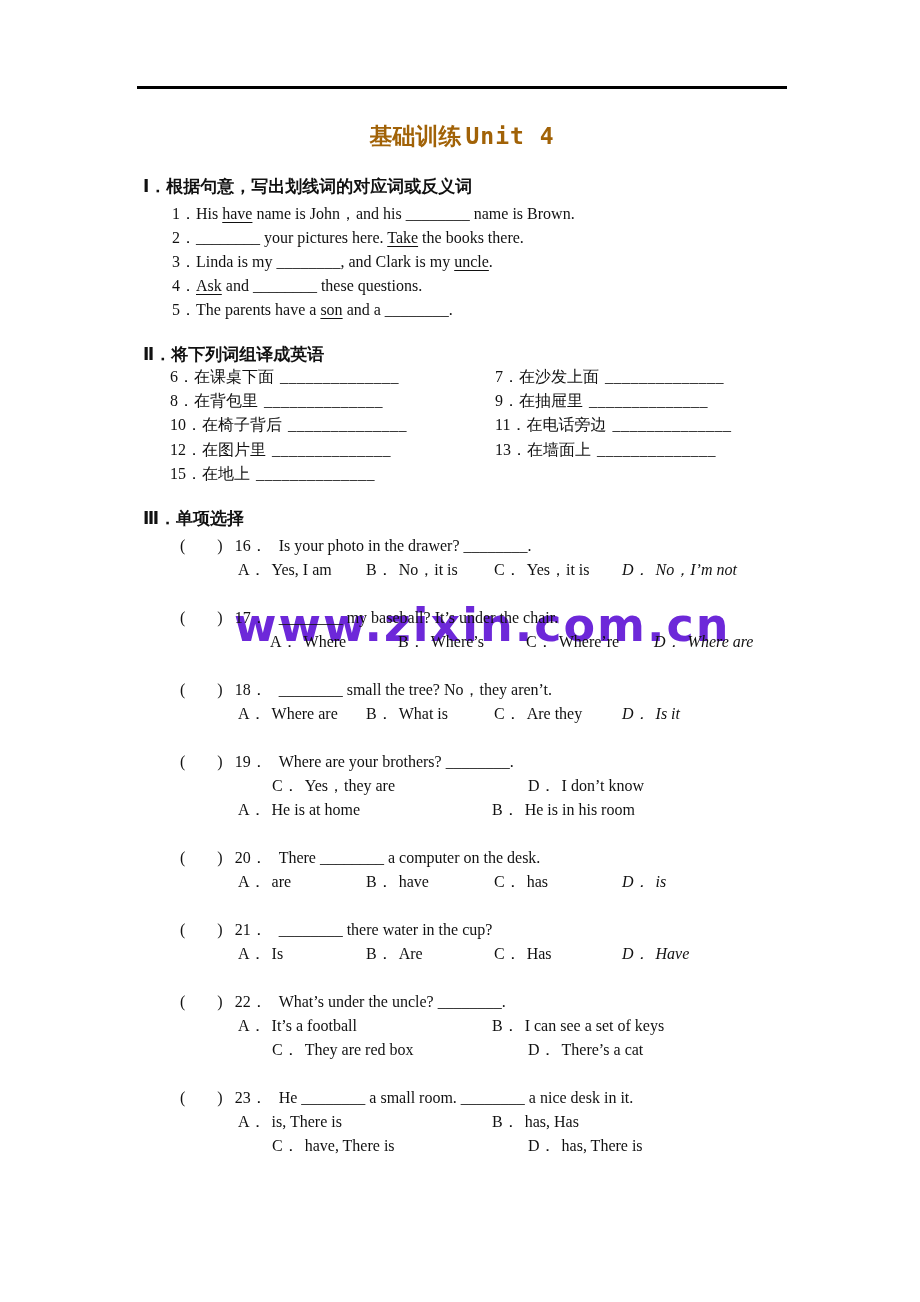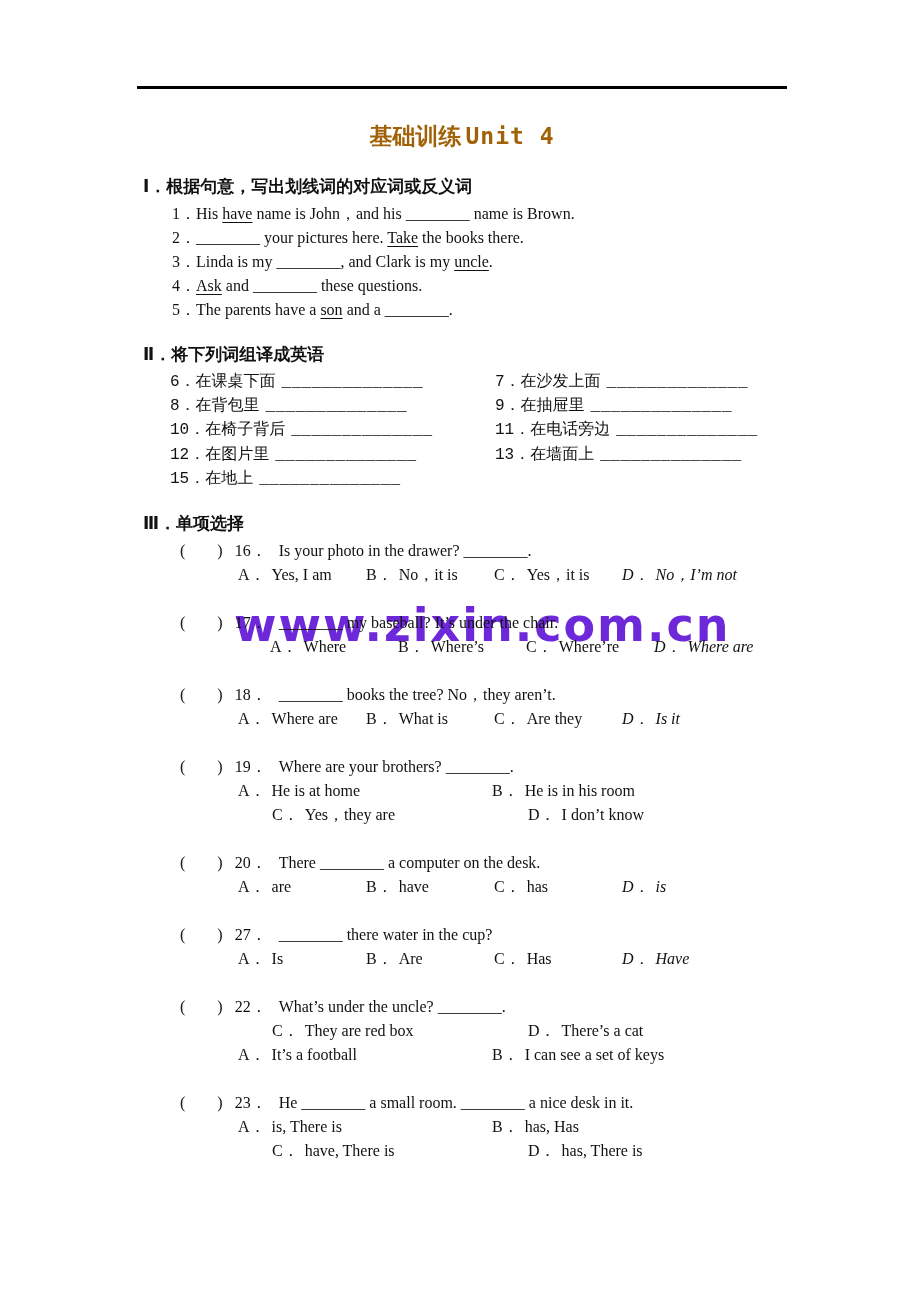"6．在课桌下面 ______________" .s2-grid { font-family: Liberation Mono, monospace -> none; margin-top: 5px -> none }
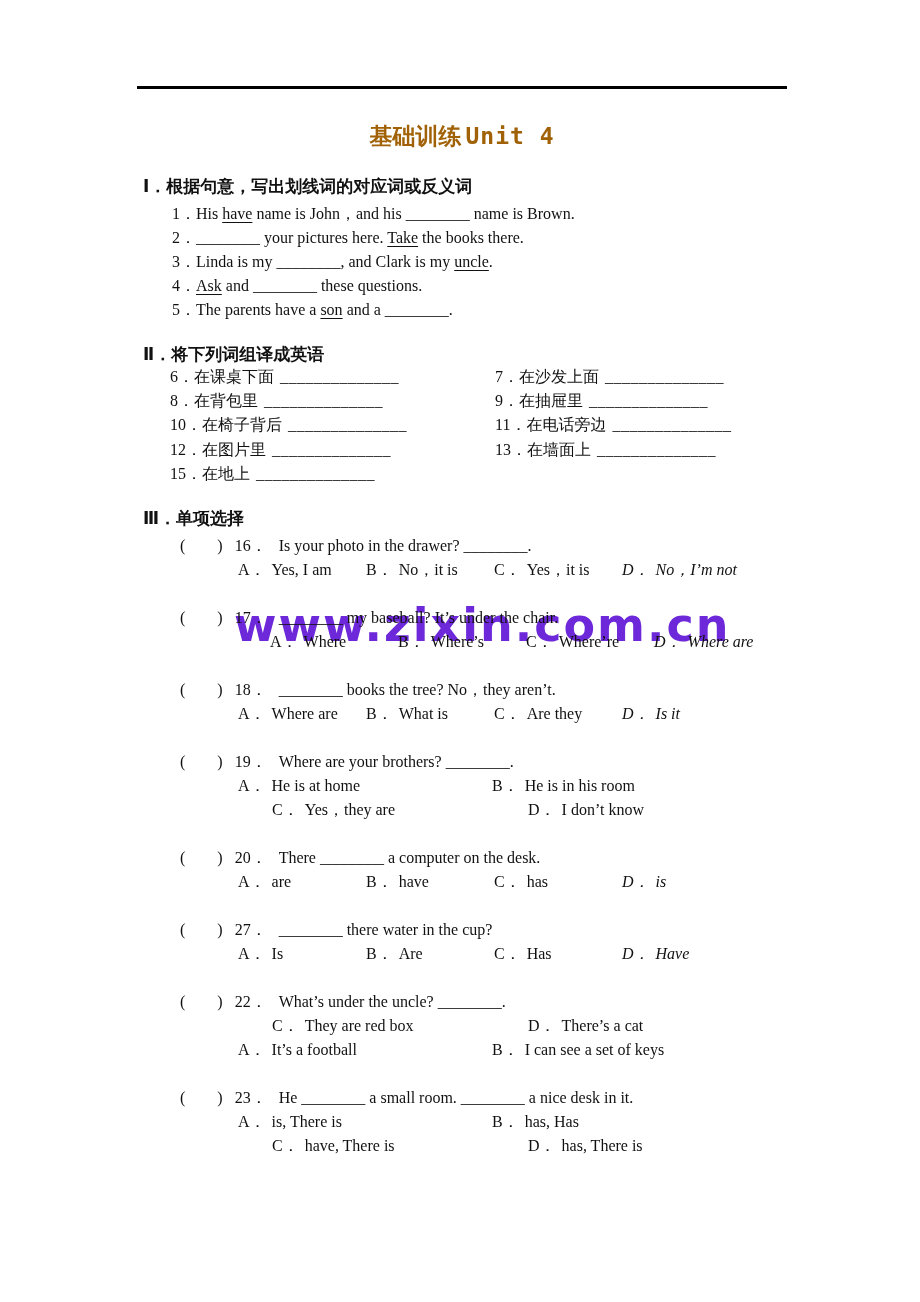"________ books the tree? No，they" span { text: books -> small }
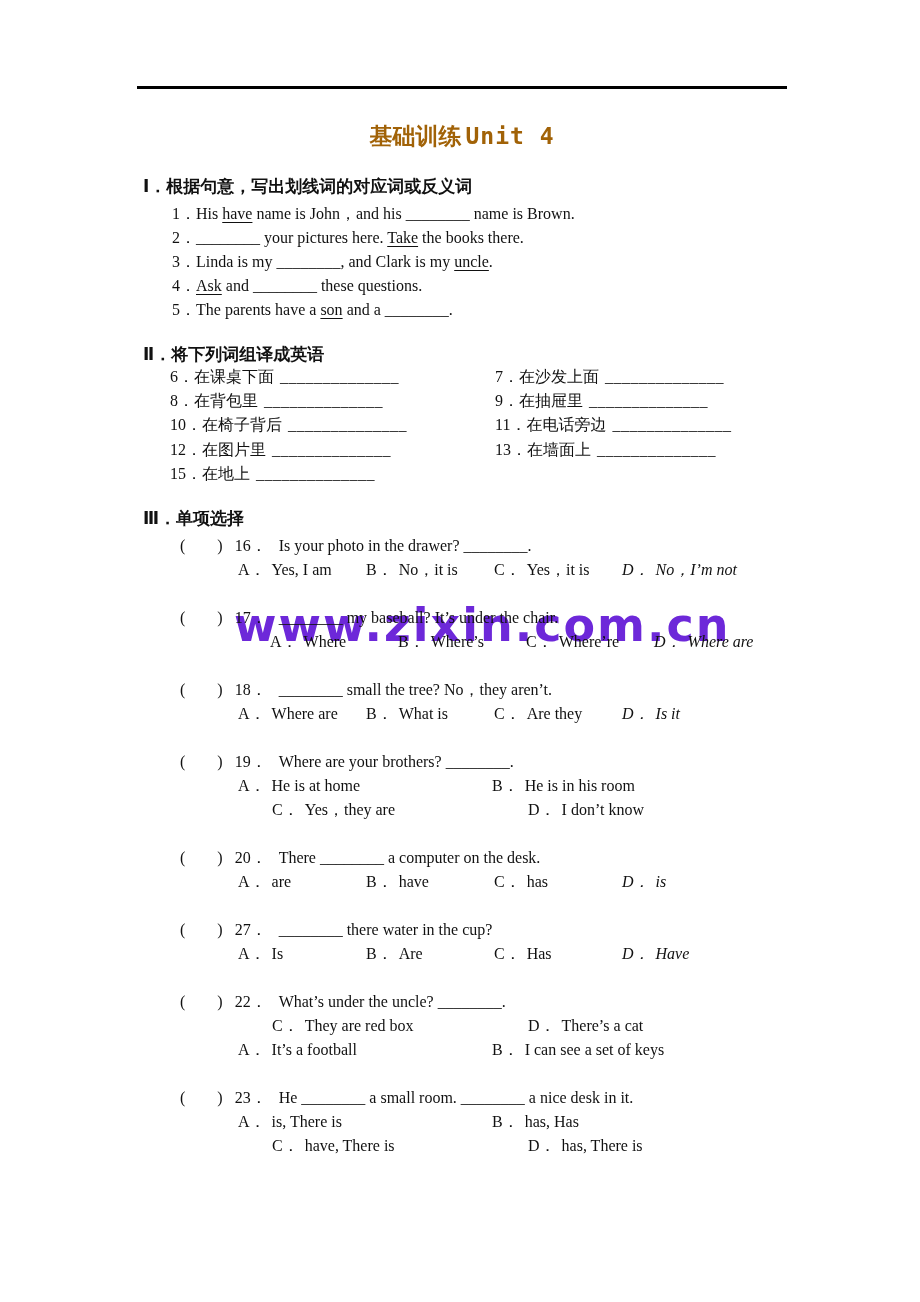"A． He is at home" div.opt-grid-row { order: before "C． Yes，they are D． I" -> after "C． Yes，they are D． I" }
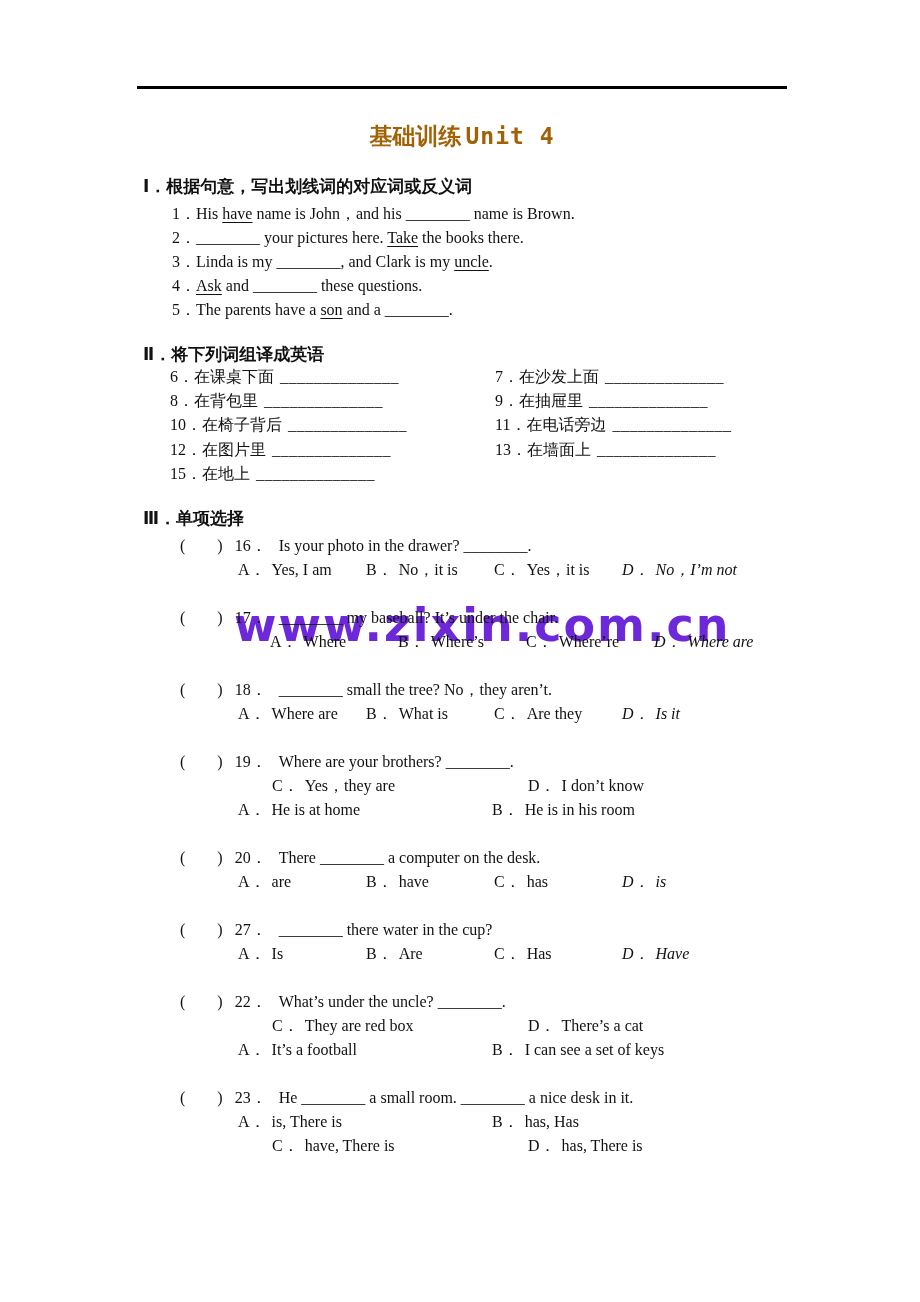"27．" span.q-num { text: 27 -> 21 }
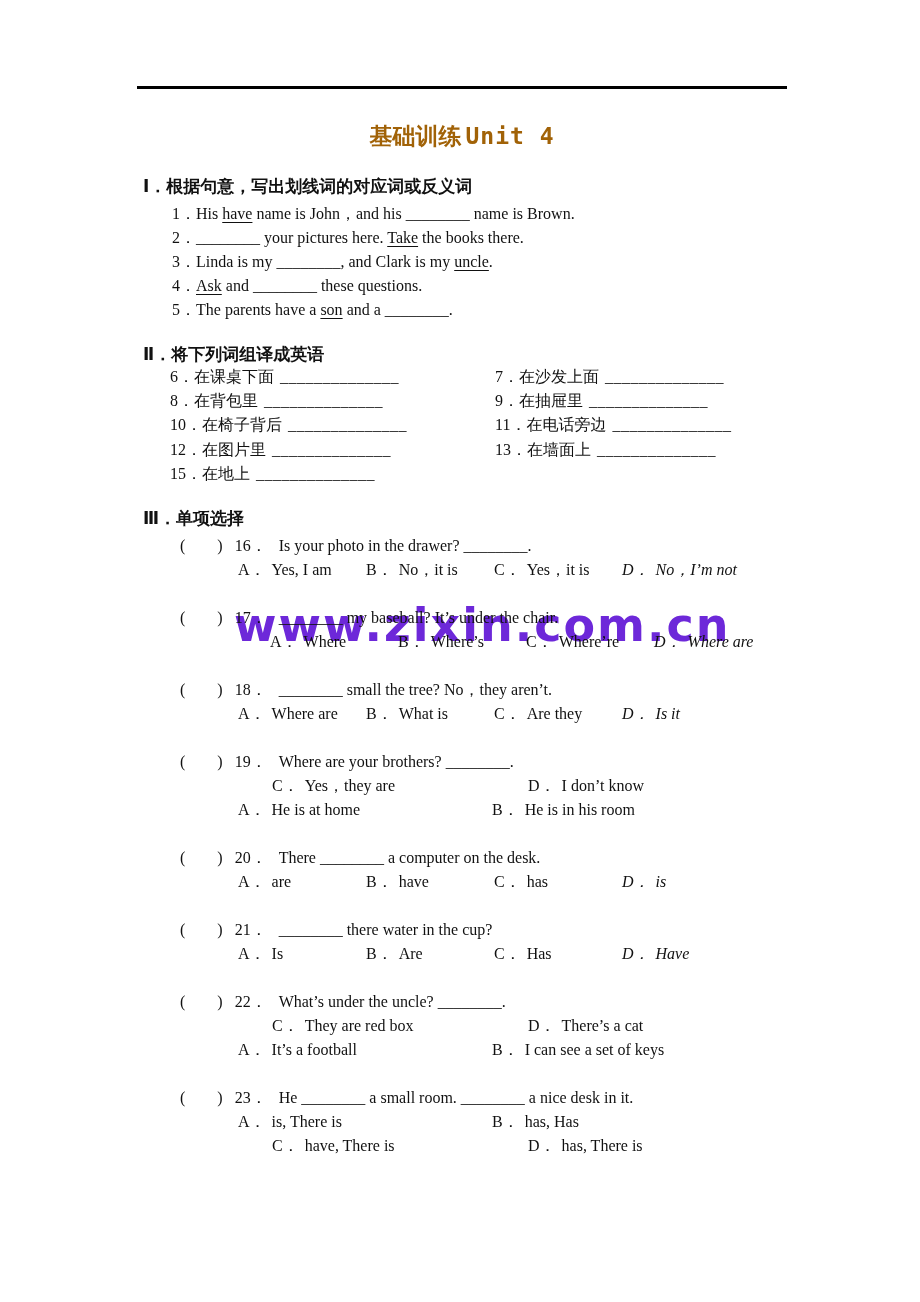"C． They are red box" div.opt-grid-row { order: before "A． It’s a football B．" -> after "A． It’s a football B．" }
